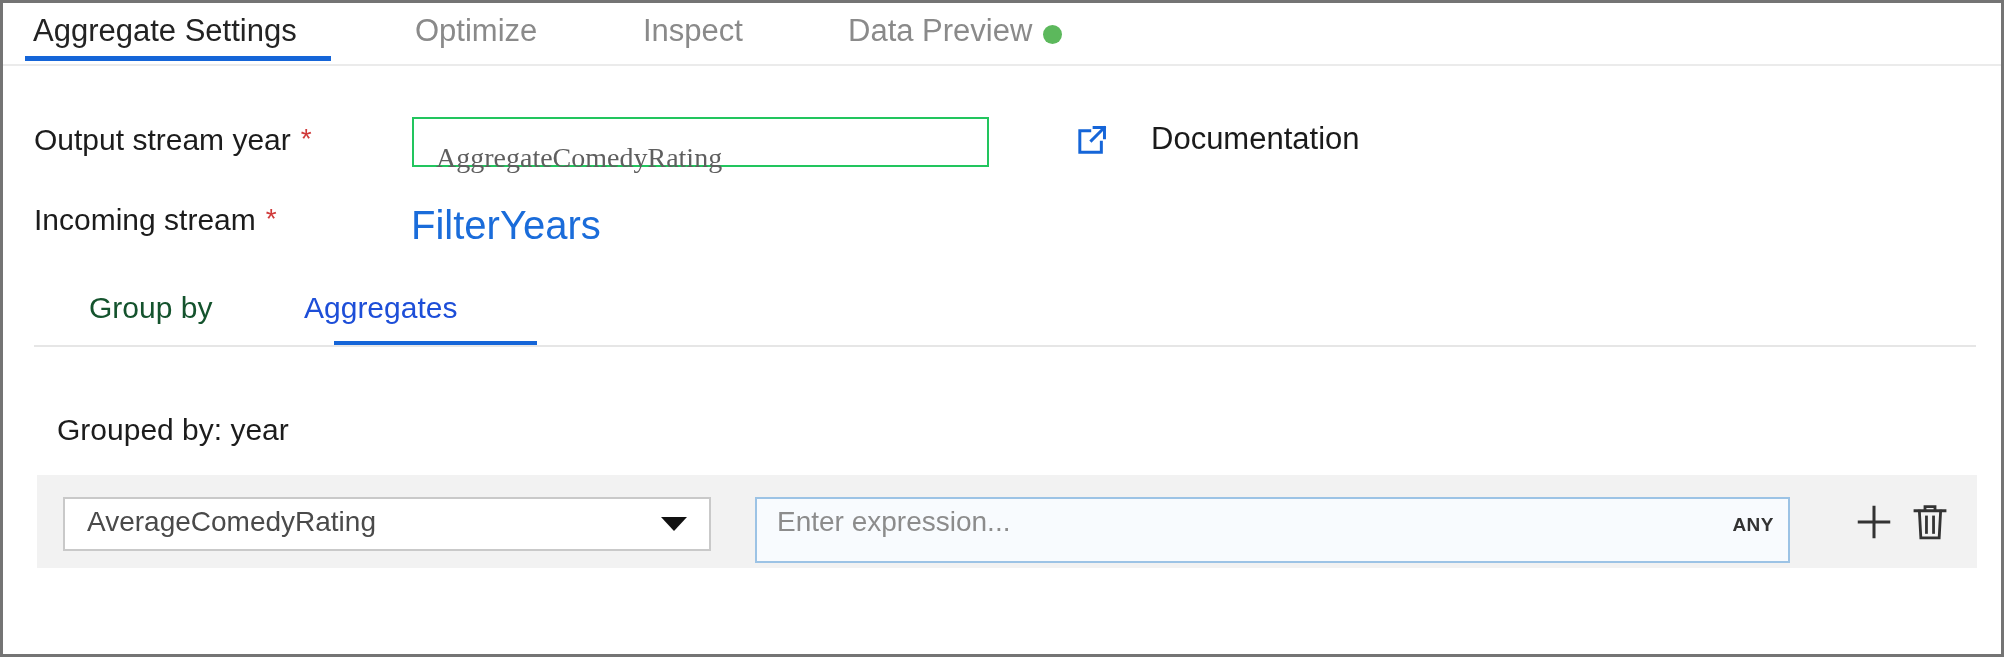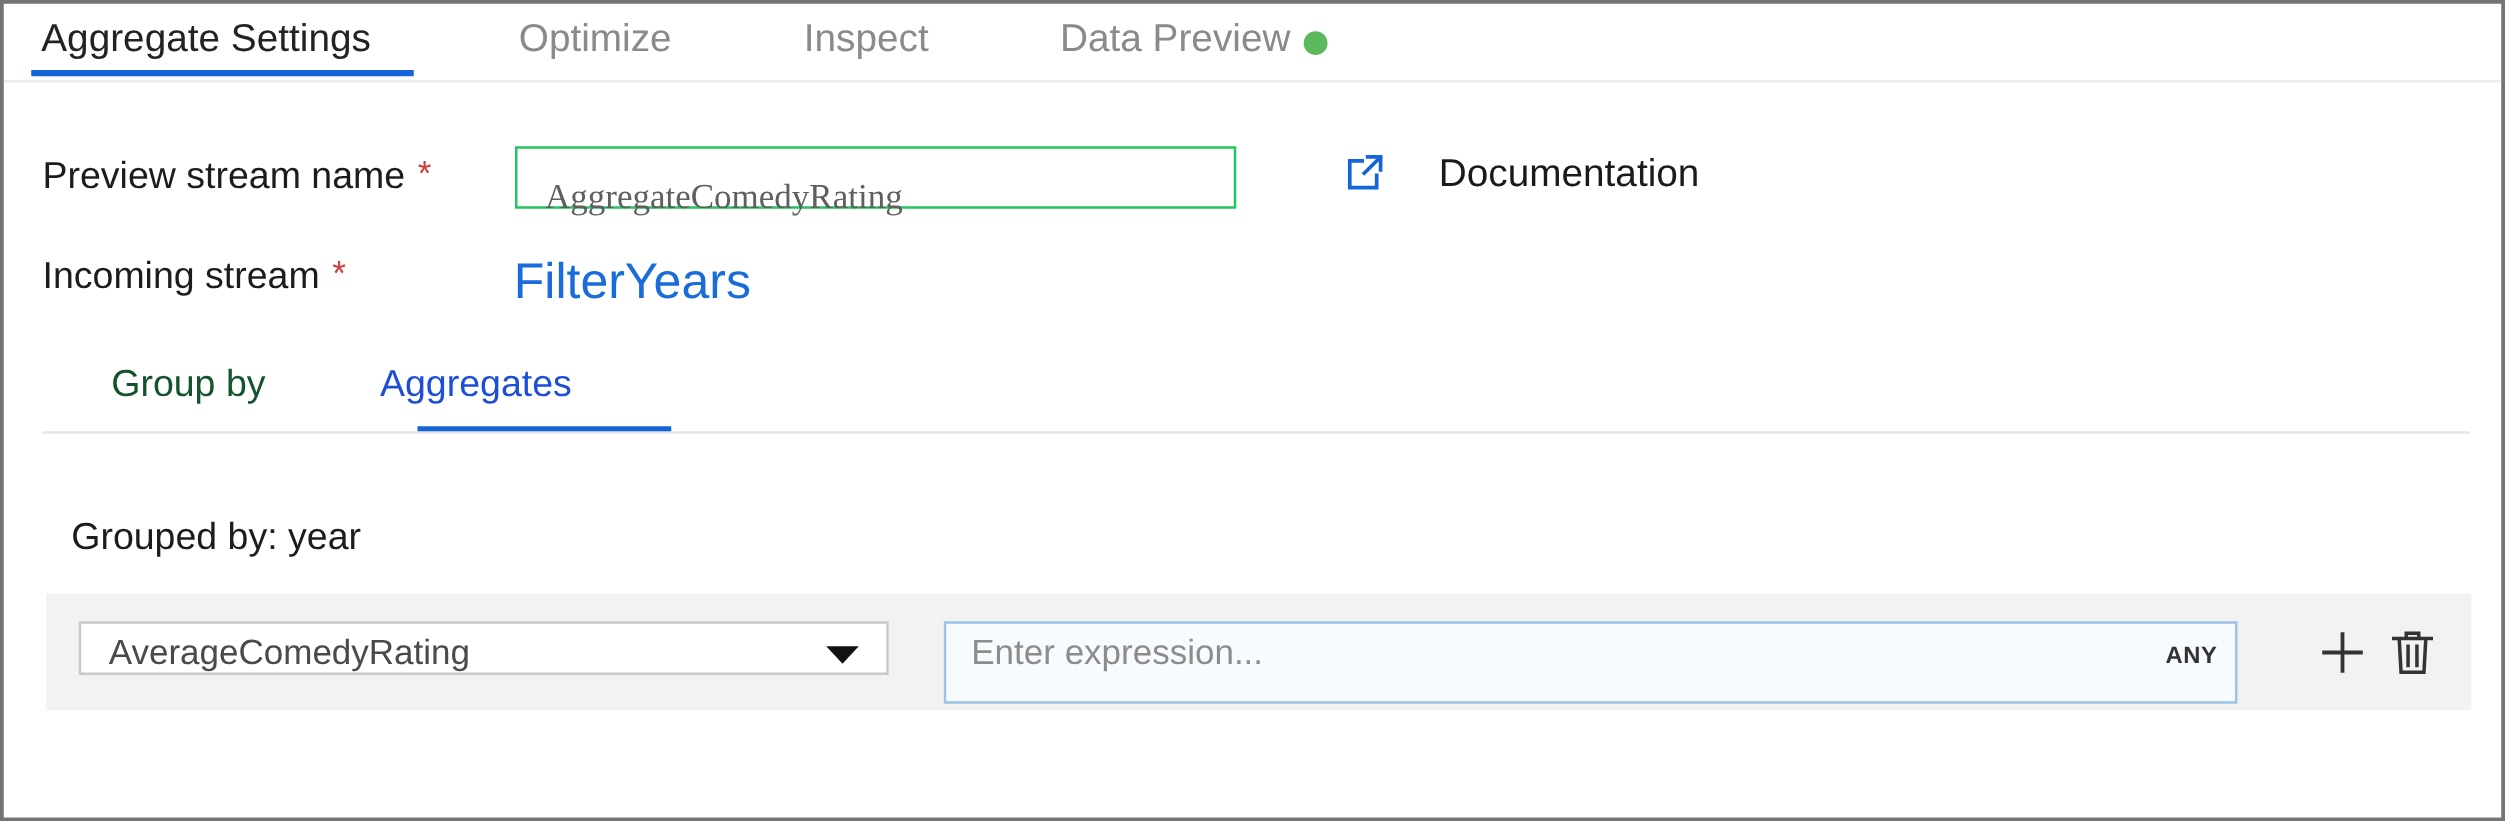"Preview stream name" span { text: Preview stream name -> Output stream year }
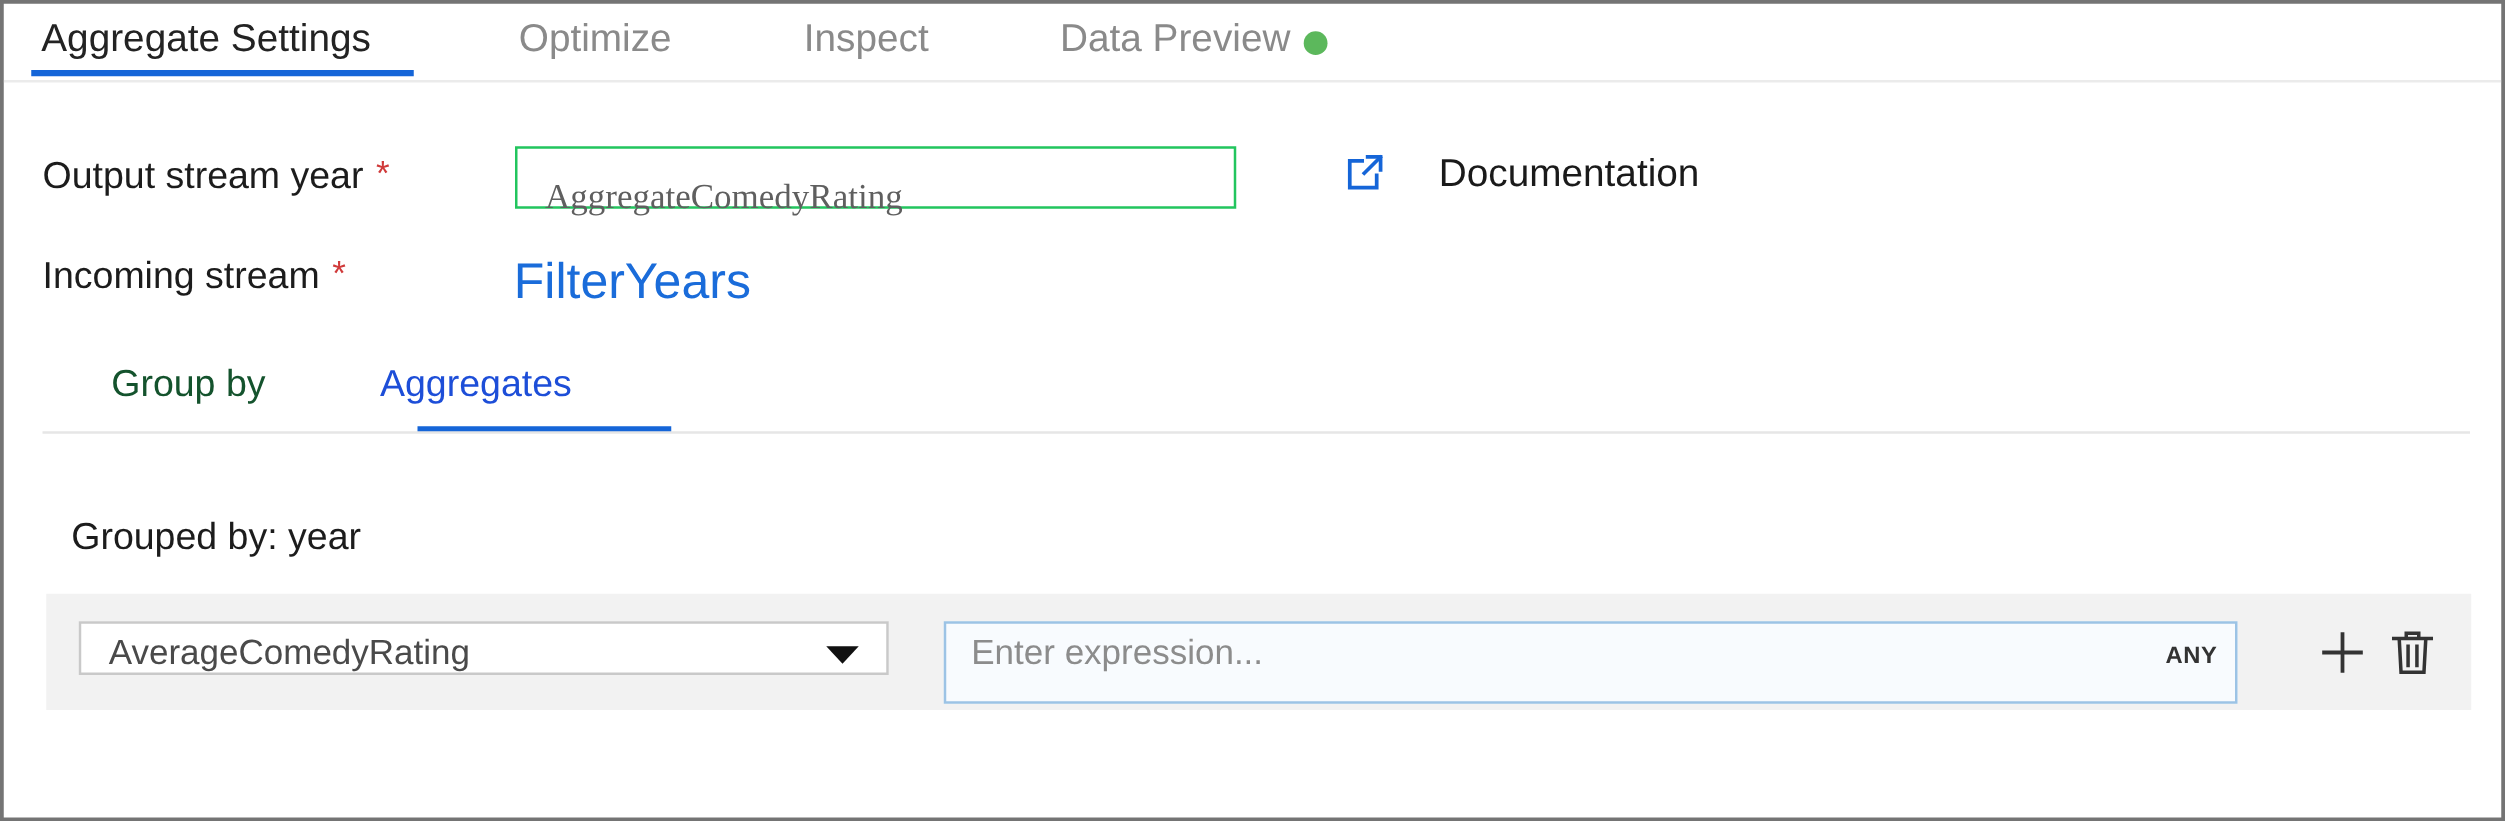"Documentation" .doc-link { align-items: flex-start -> flex-end }
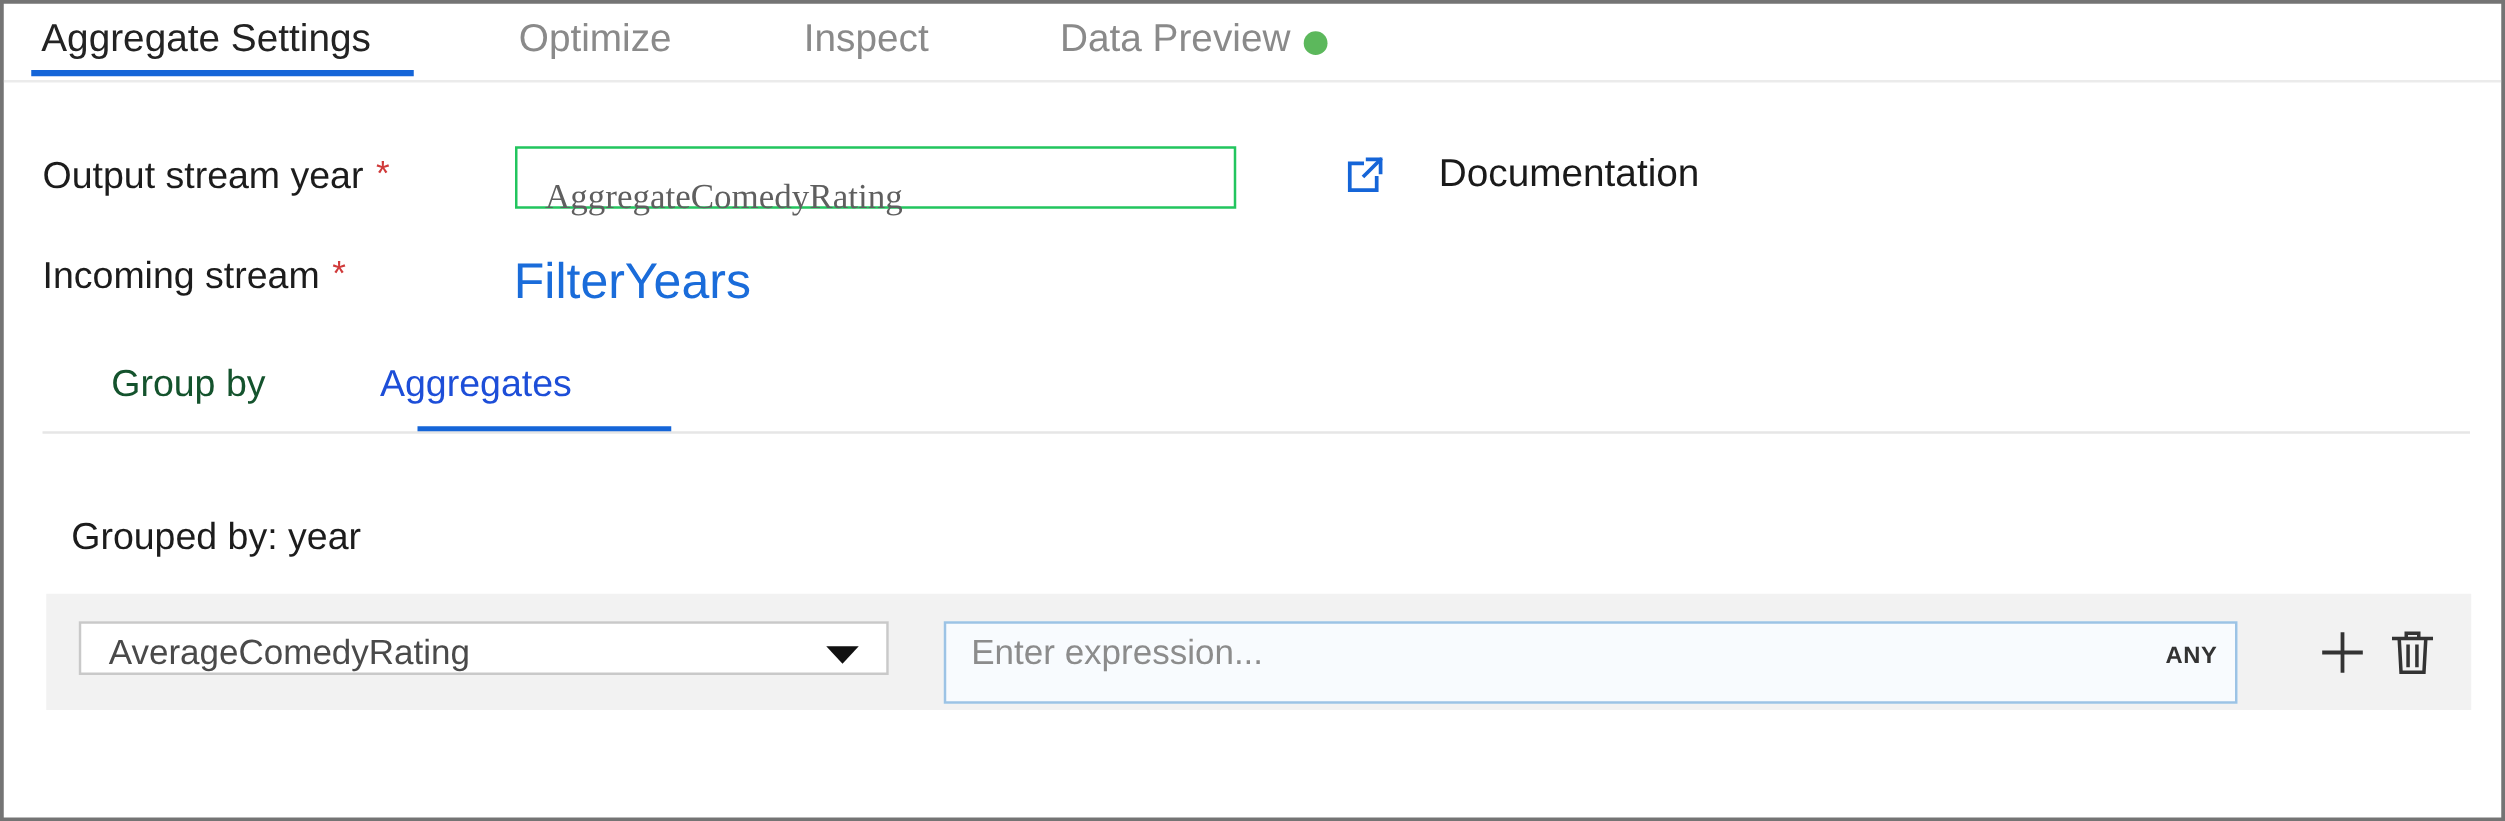"AverageComedyRating" .agg-select { height: 43px -> 54px }
